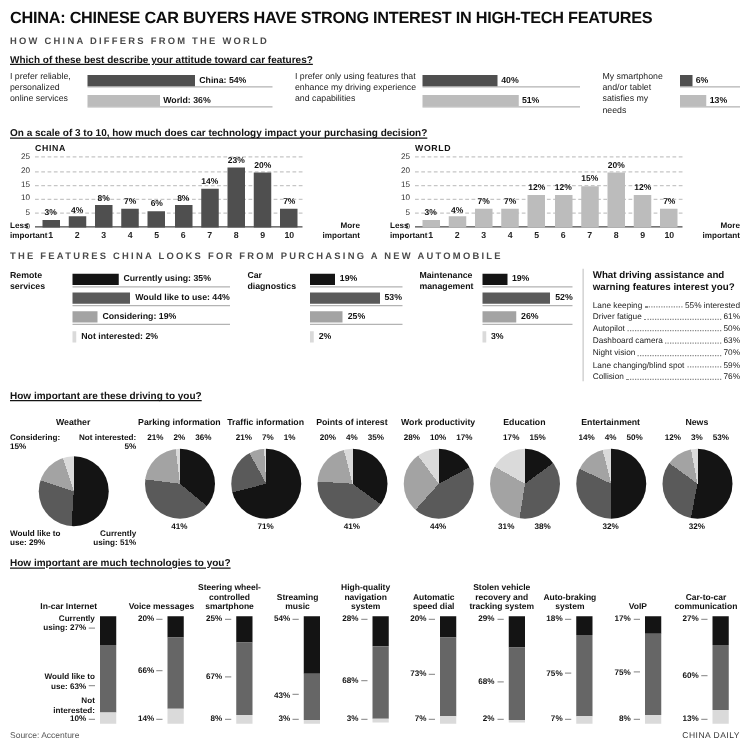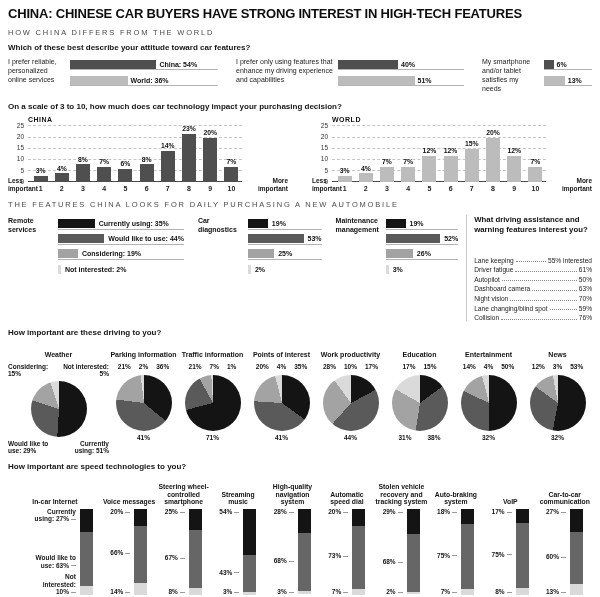"HOW CHINA DIFFERS FROM THE" .kicker { font-weight: 400 -> 700 }
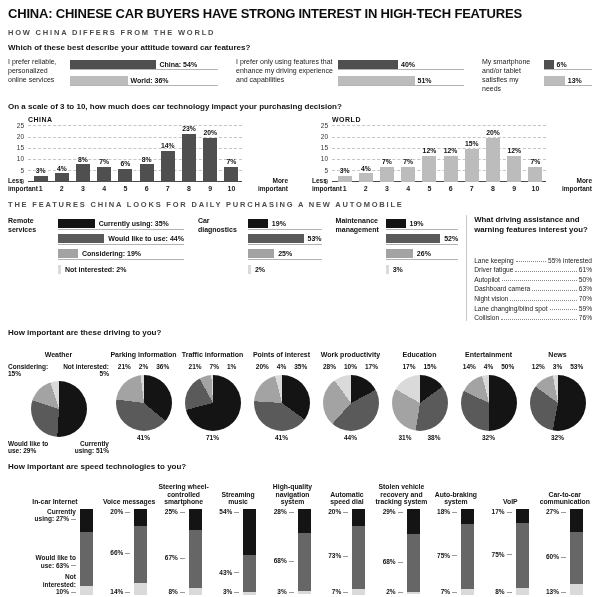"Which of these best describe" .q { text-decoration: none -> underline }
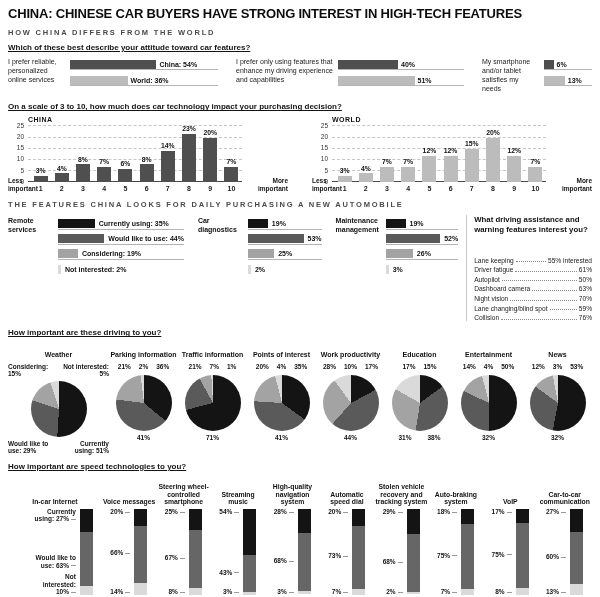"THE FEATURES CHINA LOOKS FOR" div.kicker { text: DAILY -> FROM }
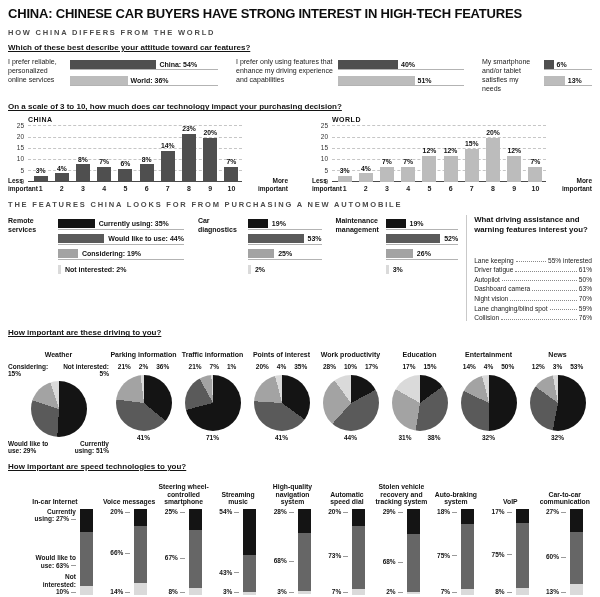"What driving assistance and warning" .assist-title { margin-bottom: 20px -> 4px }
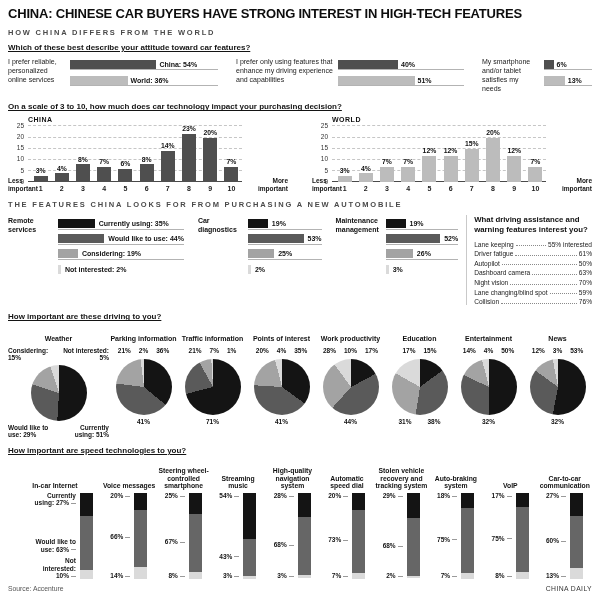"How important are speed technologies" div.q { text: speed -> much }
